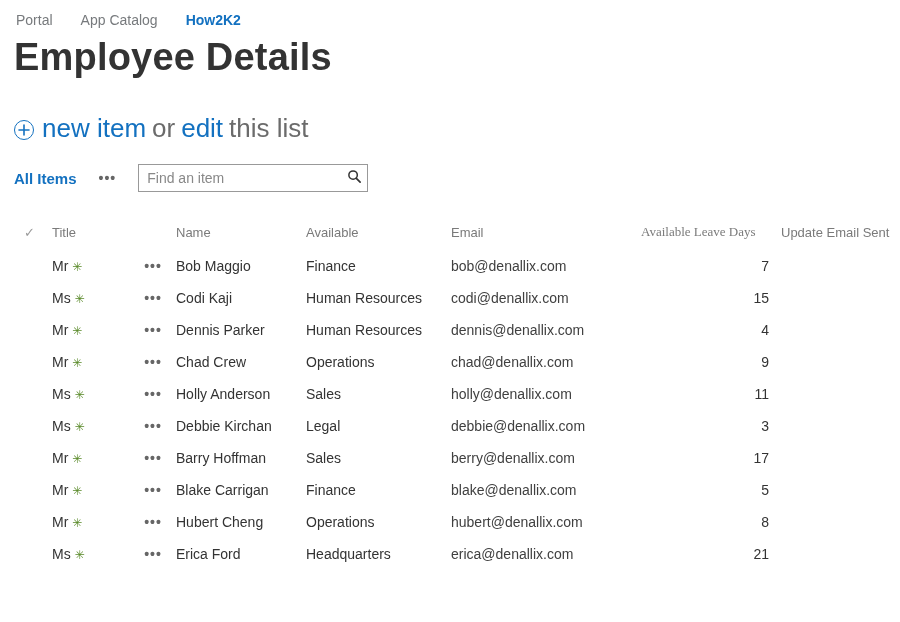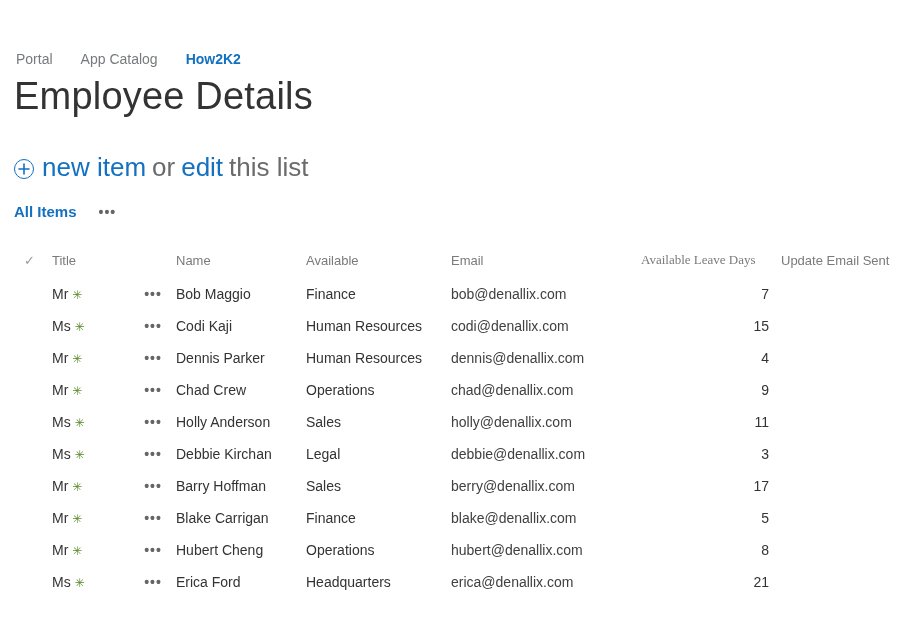"How2K2" .breadcrumb .crumb.current { margin-top: 39px -> none }
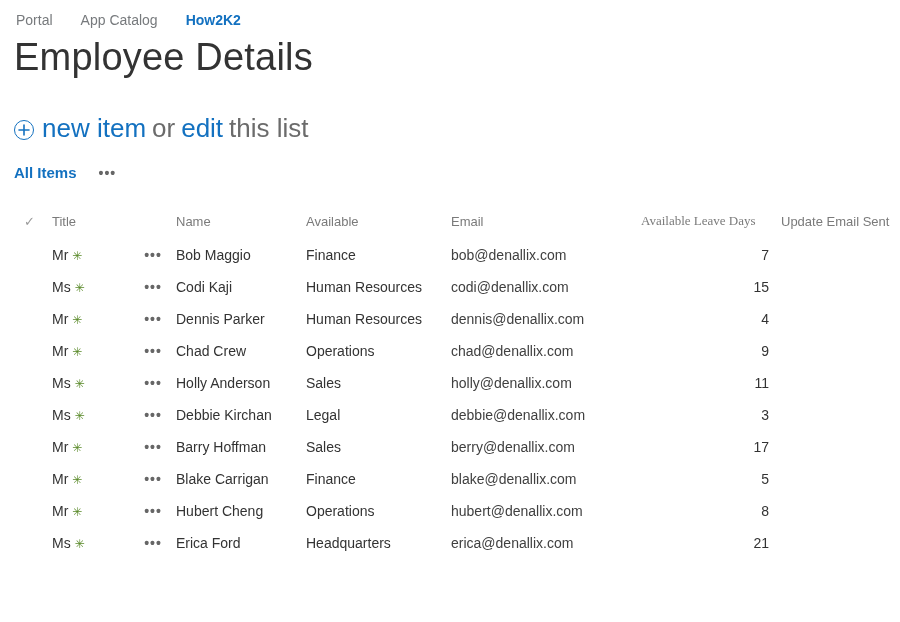"Employee Details" .page-title { font-weight: 400 -> 700 }
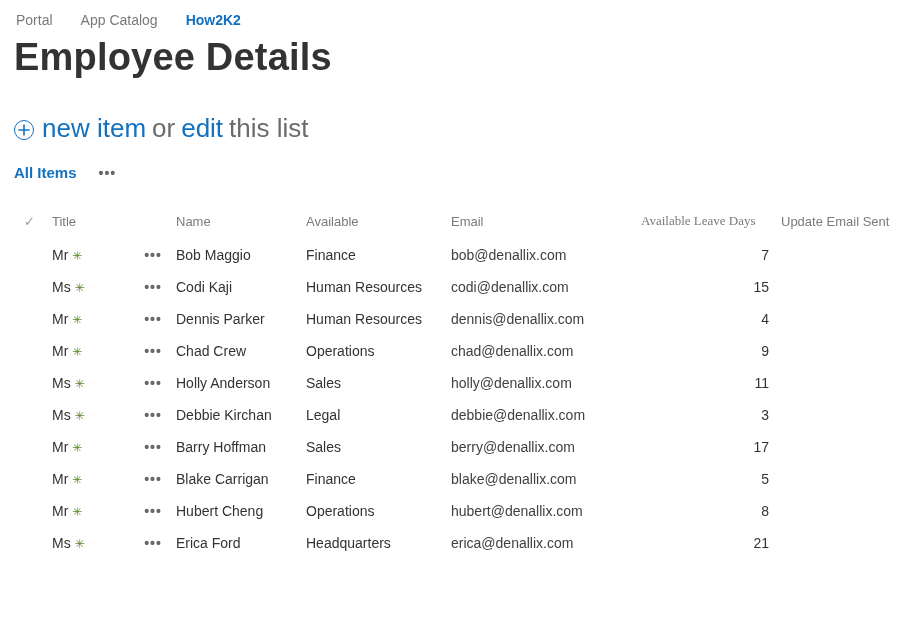"Find an item" div.search-wrap { html: none -> <div> <input> <span> <svg> <circle></circle> <line></line> </svg> </span> </div> }
